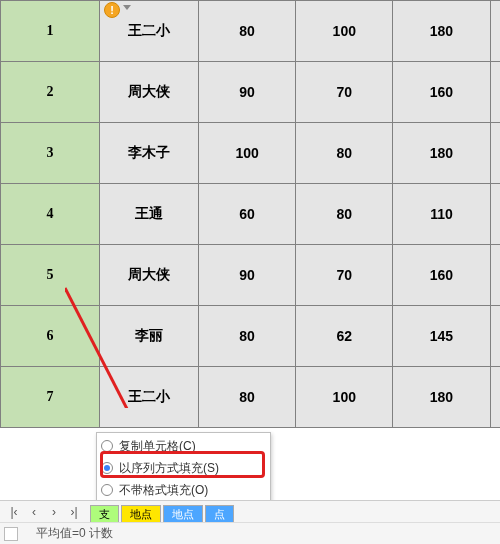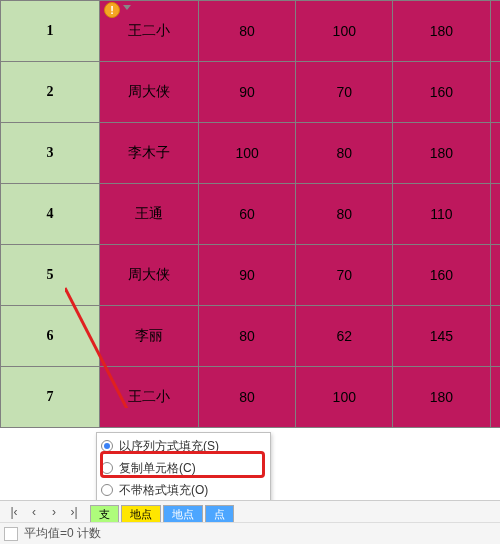"王二小" td { background: #be185d -> #e5e5e5; font-weight: none -> bold }
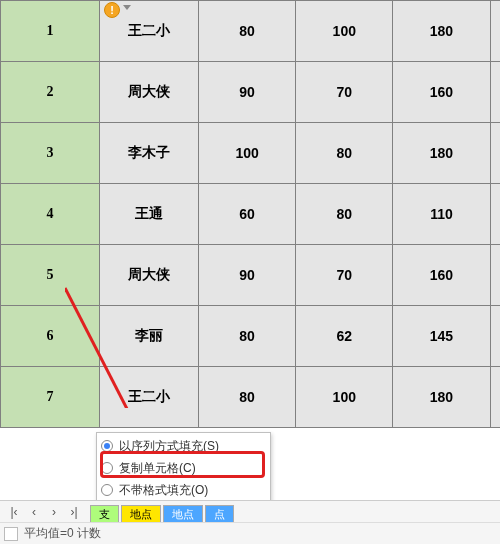"以序列方式填充(S)" div.menu-item { order: before "复制单元格(C)" -> after "复制单元格(C)" }
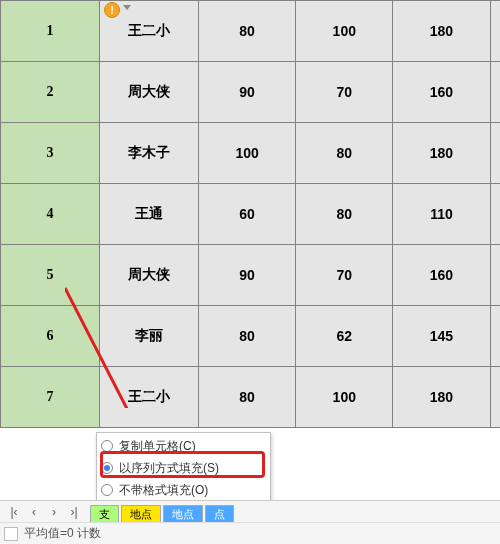"平均值=0 计数" .status-bar { gap: none -> 12px }
